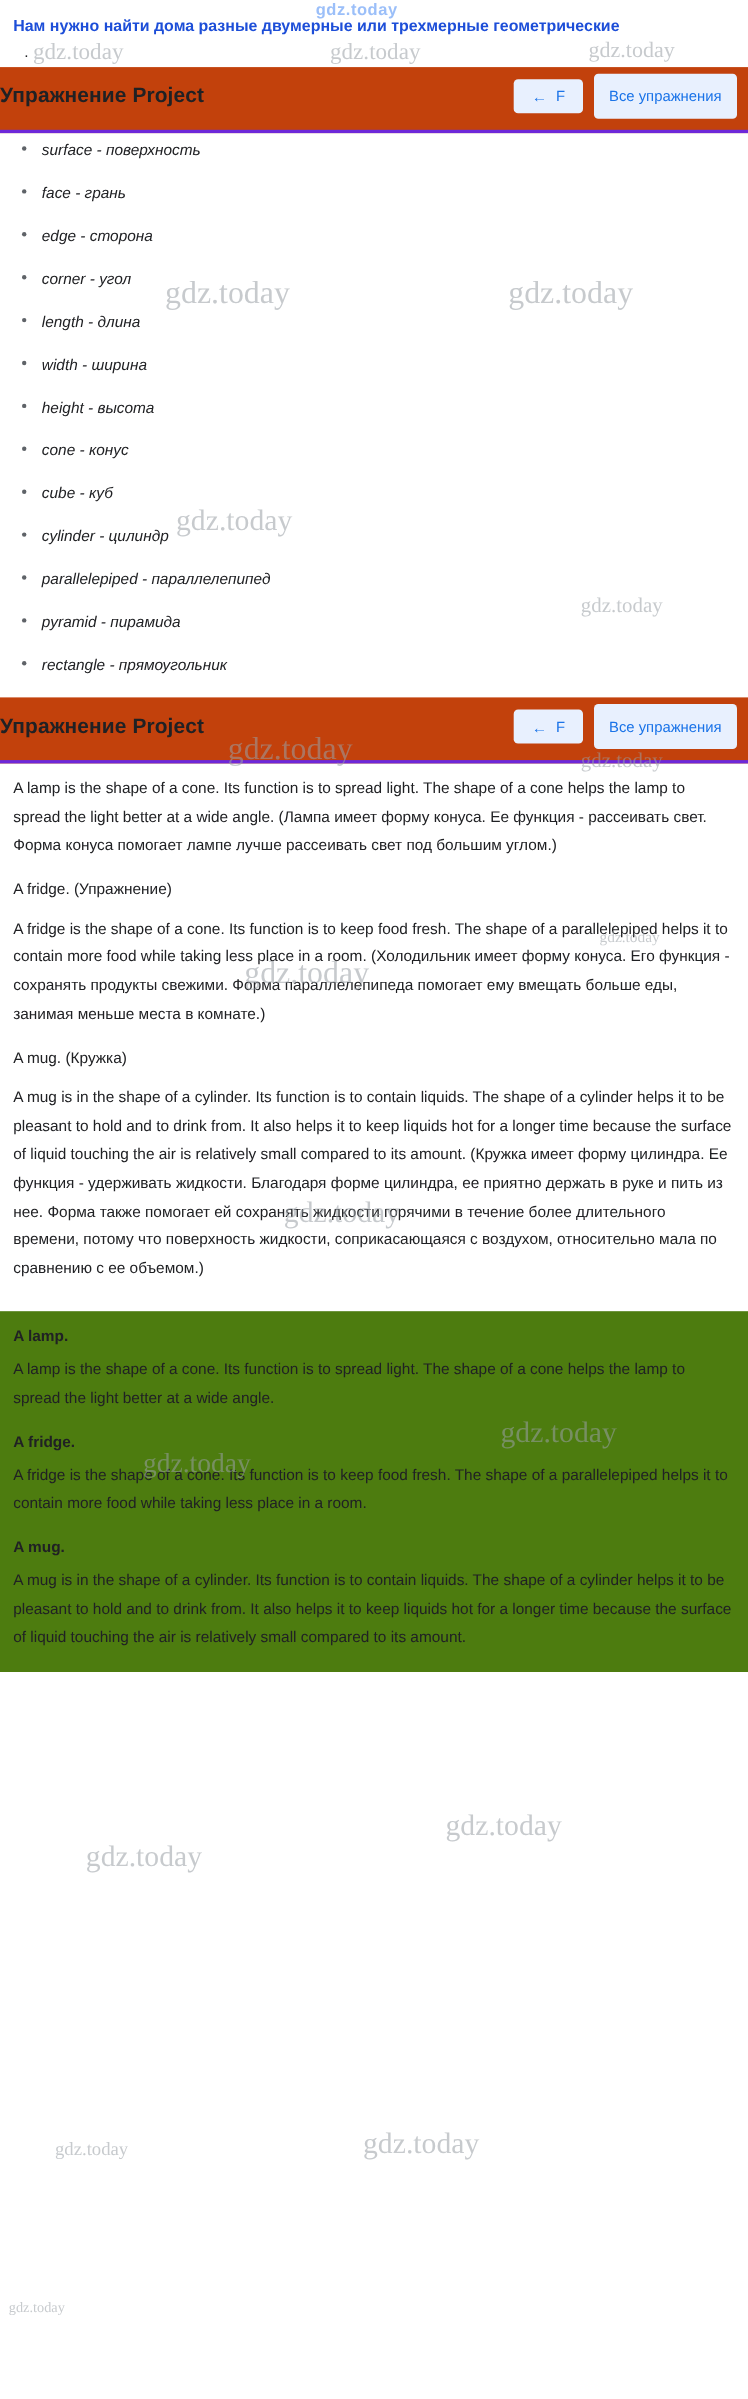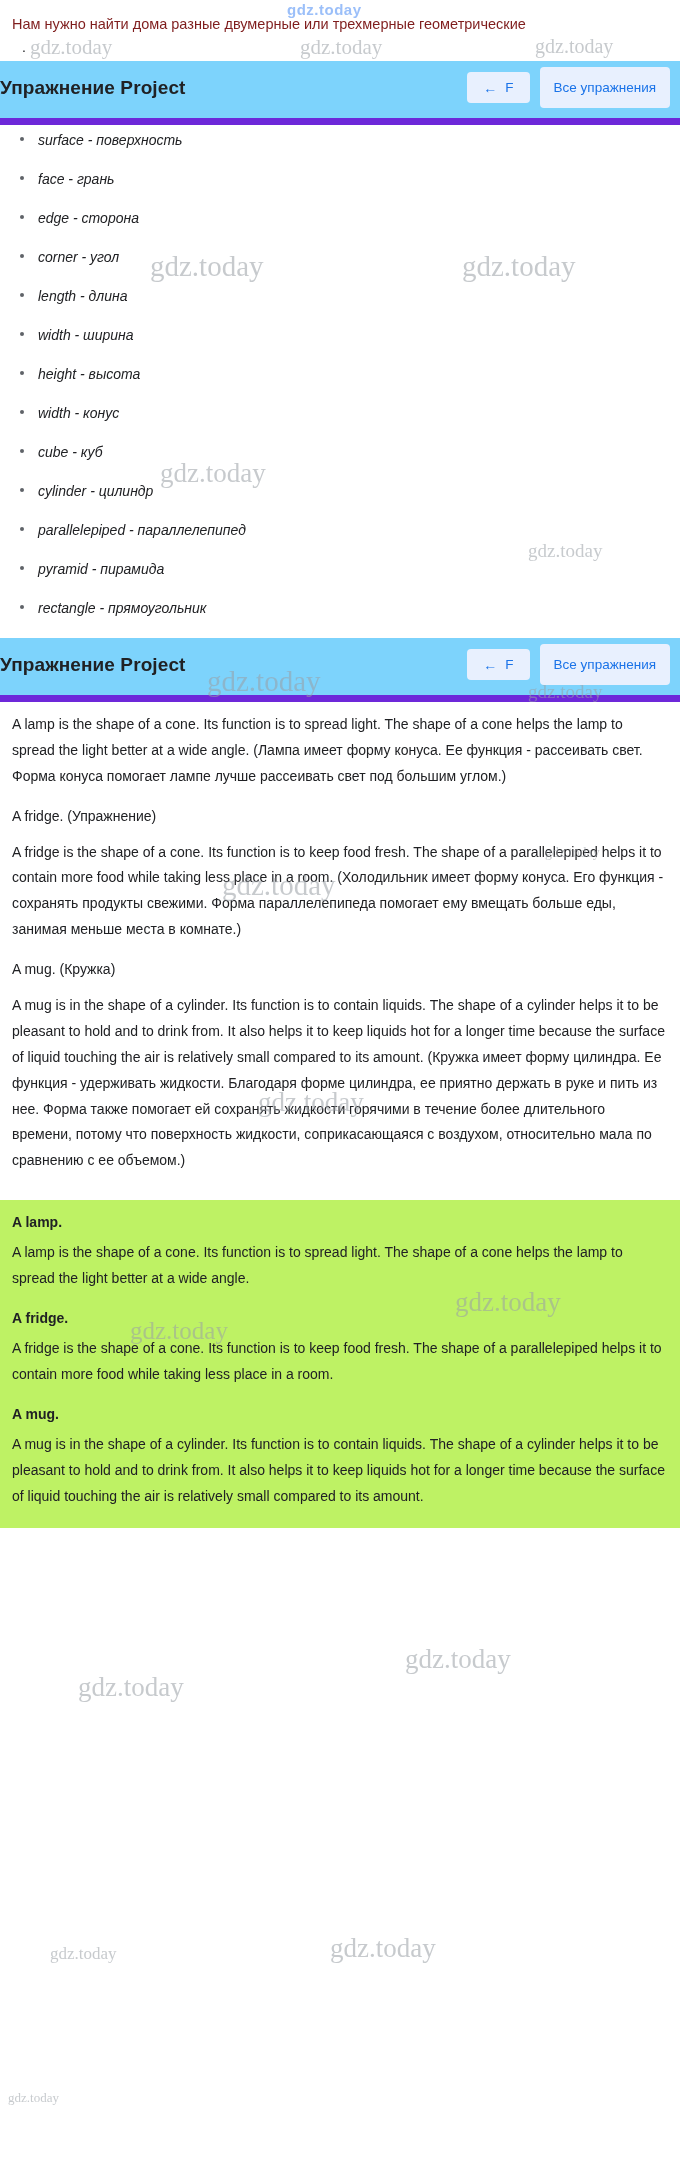"Нам нужно найти дома разные" .top-note { color: #7f1d1d -> #1d4ed8; font-weight: 400 -> 700 }
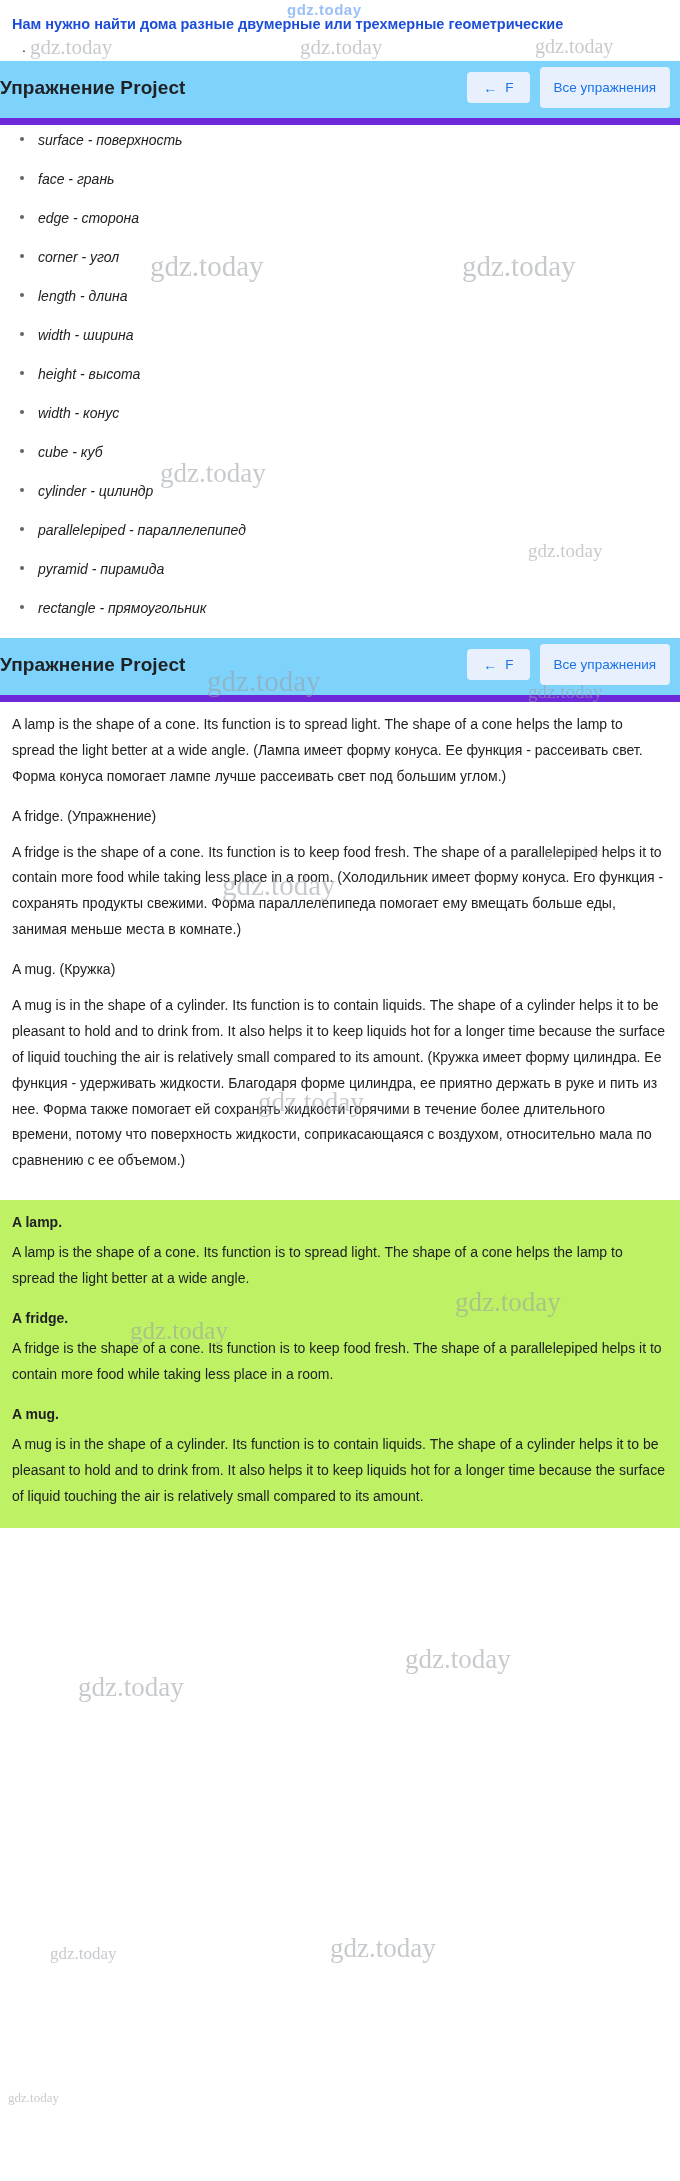"Упражнение Project" .ex-header { background: #7dd3fc -> #c2410c; border-bottom: 7px solid #6d28d9 -> 3px solid #6d28d9 }
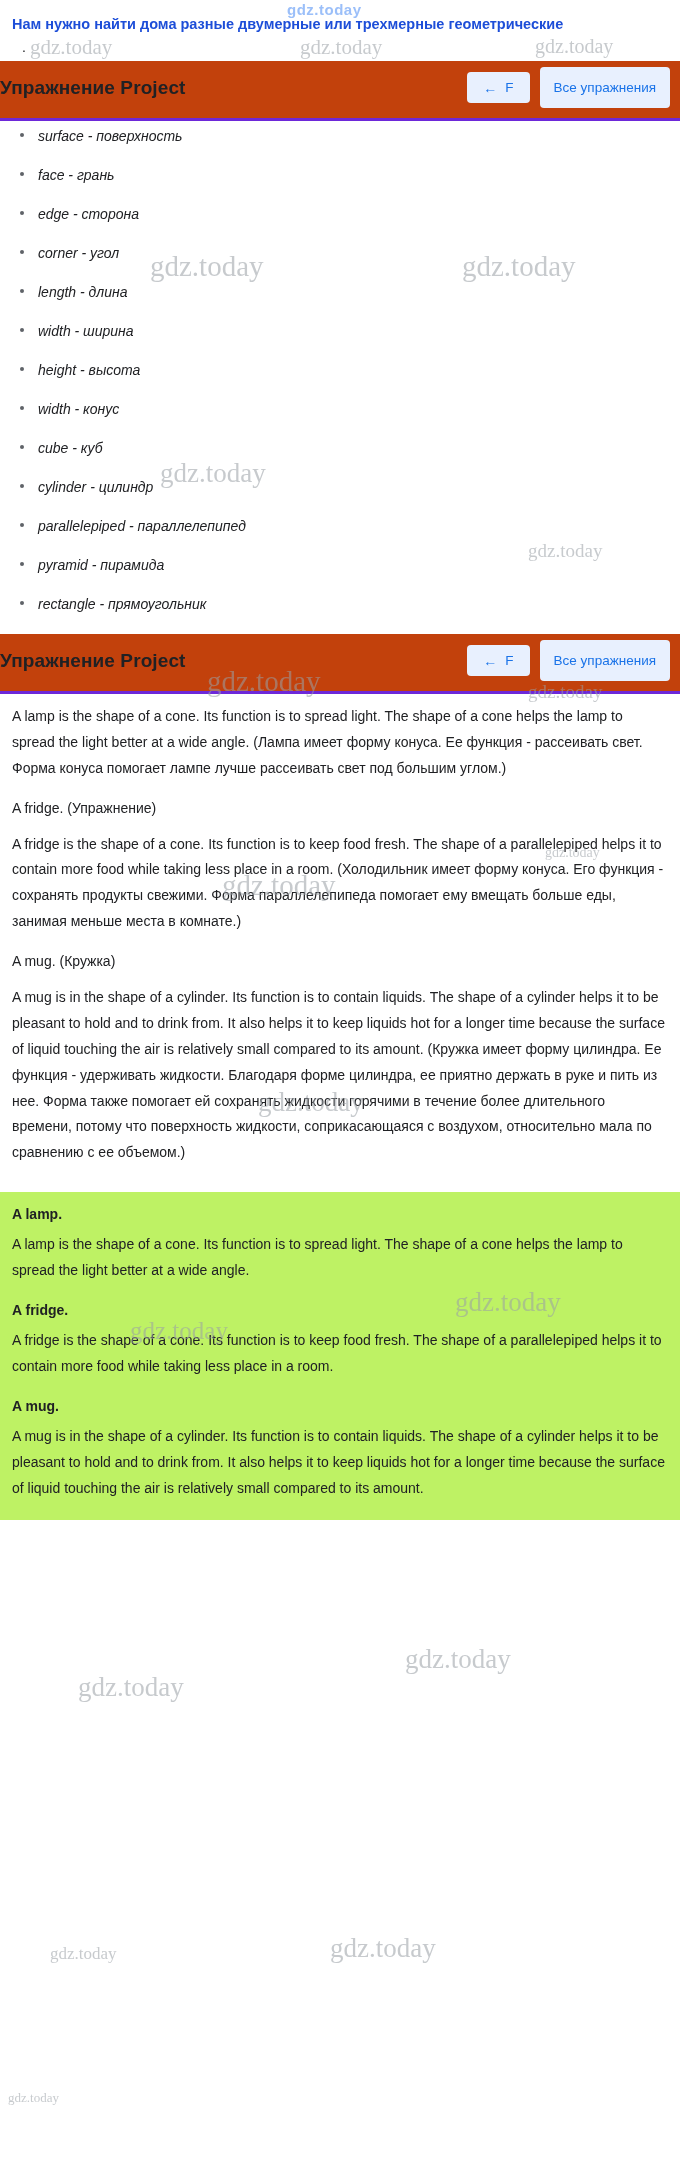"width - конус" li { text: width -> cone }
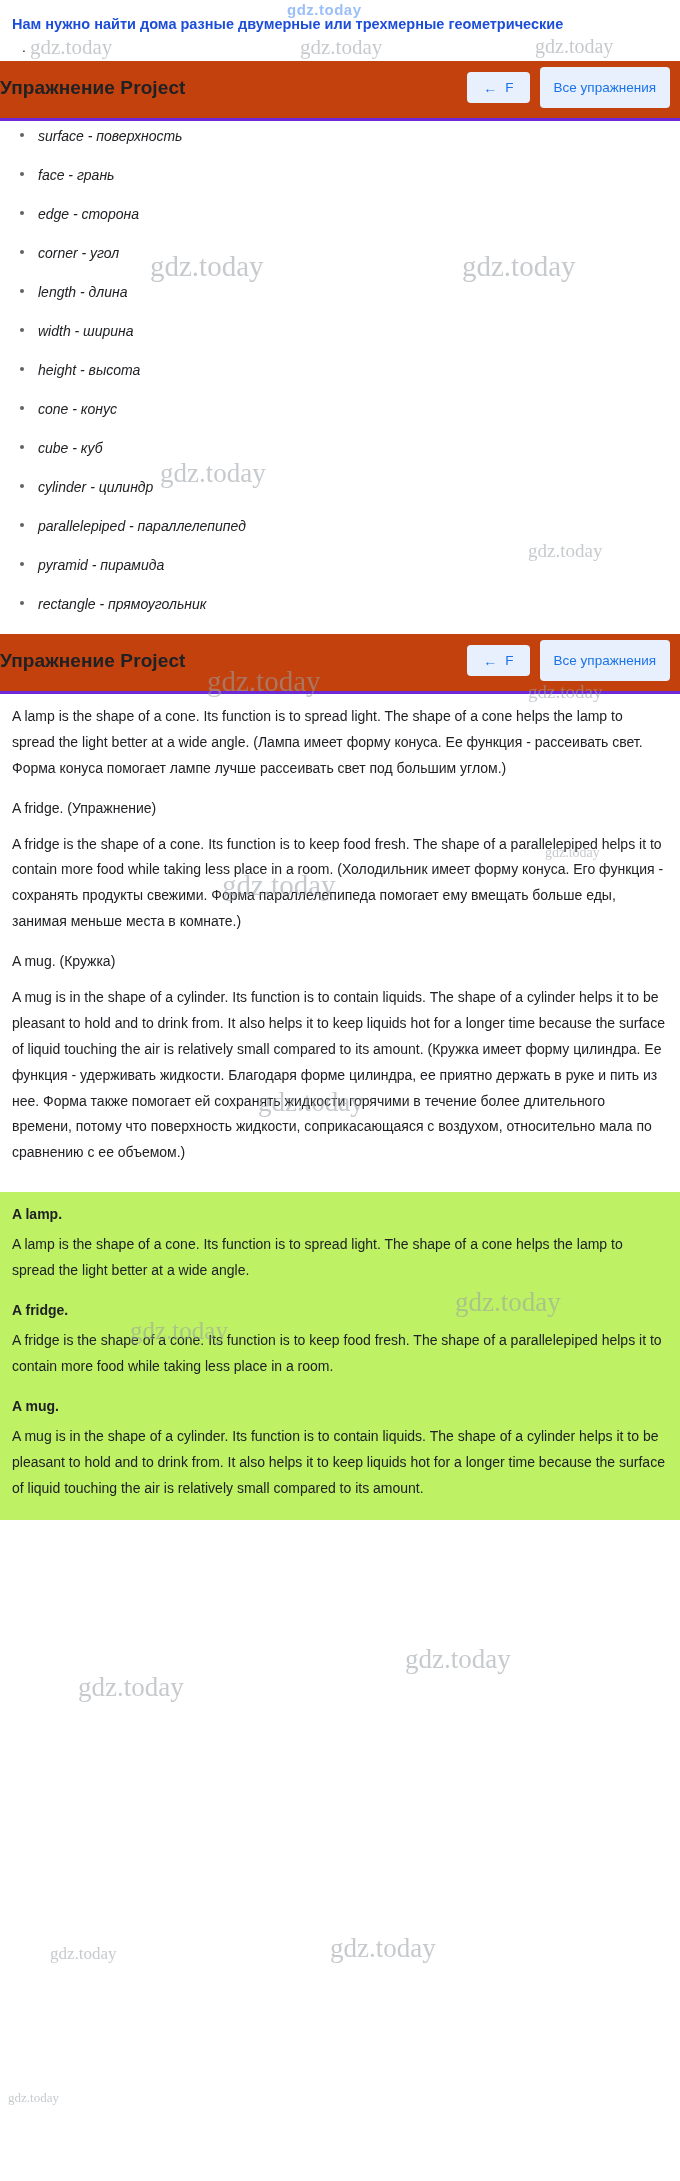"A lamp." .solution { background: #bef264 -> #4d7c0f }
